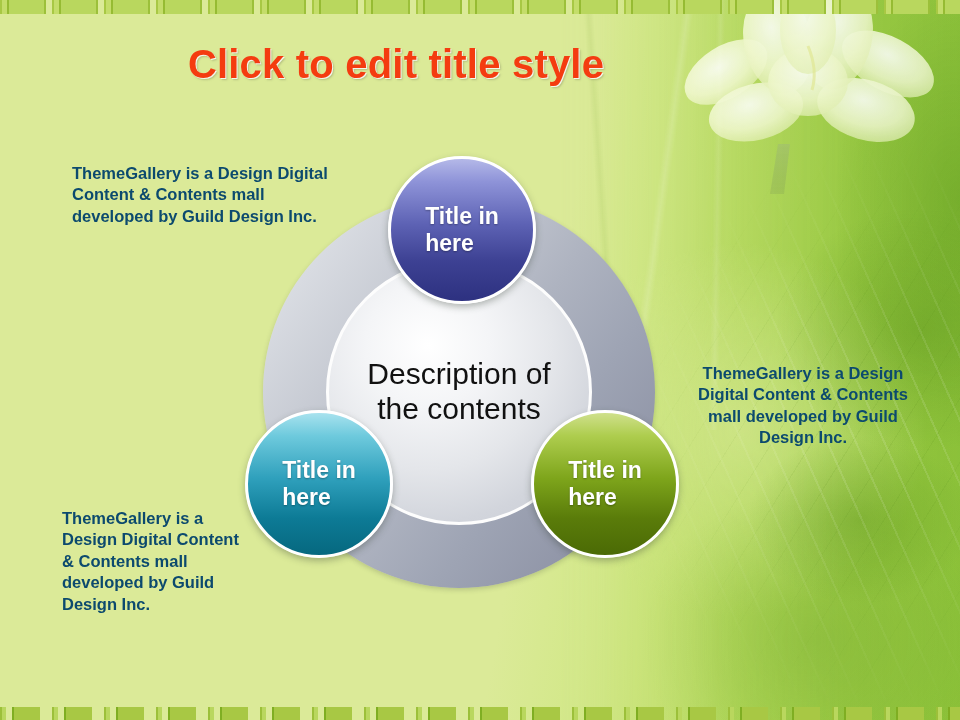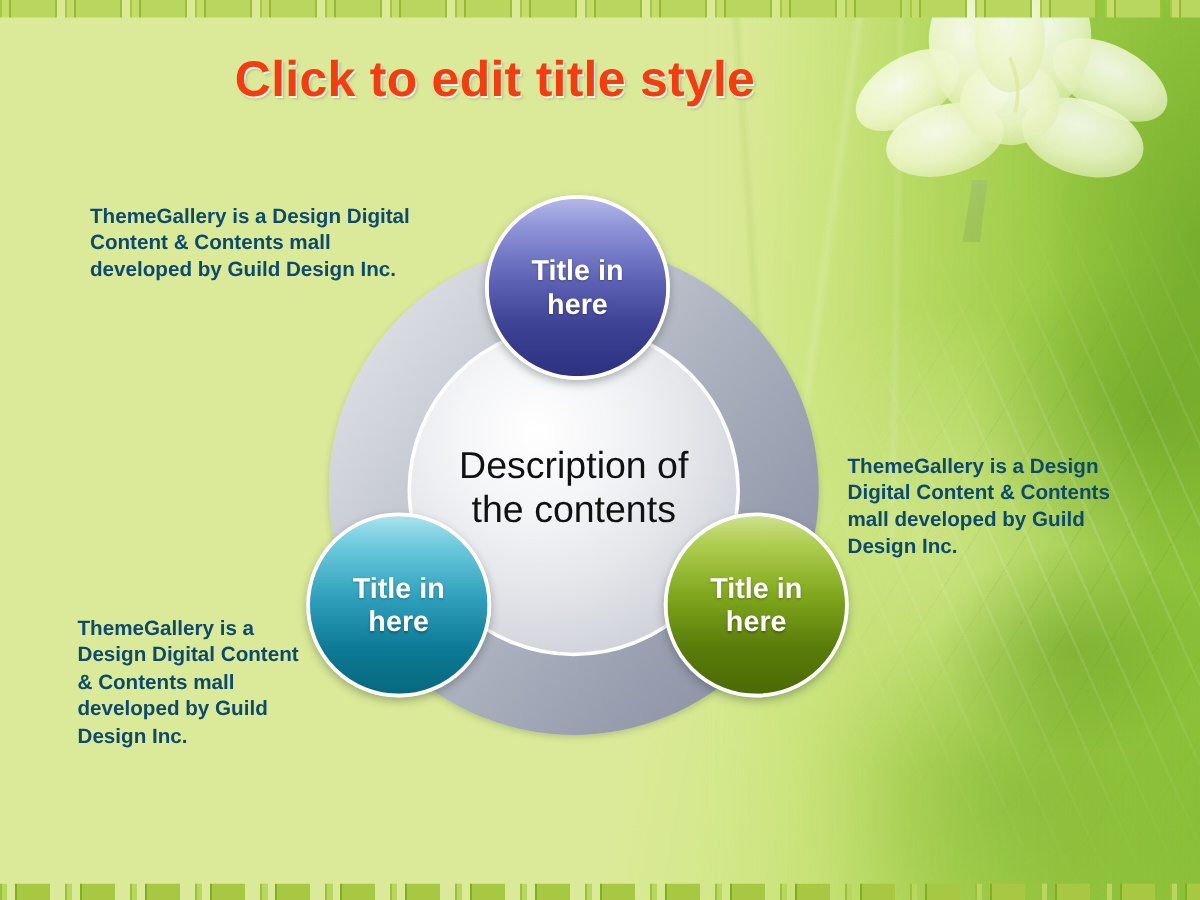"Title in" .node span { text-align: center -> left }
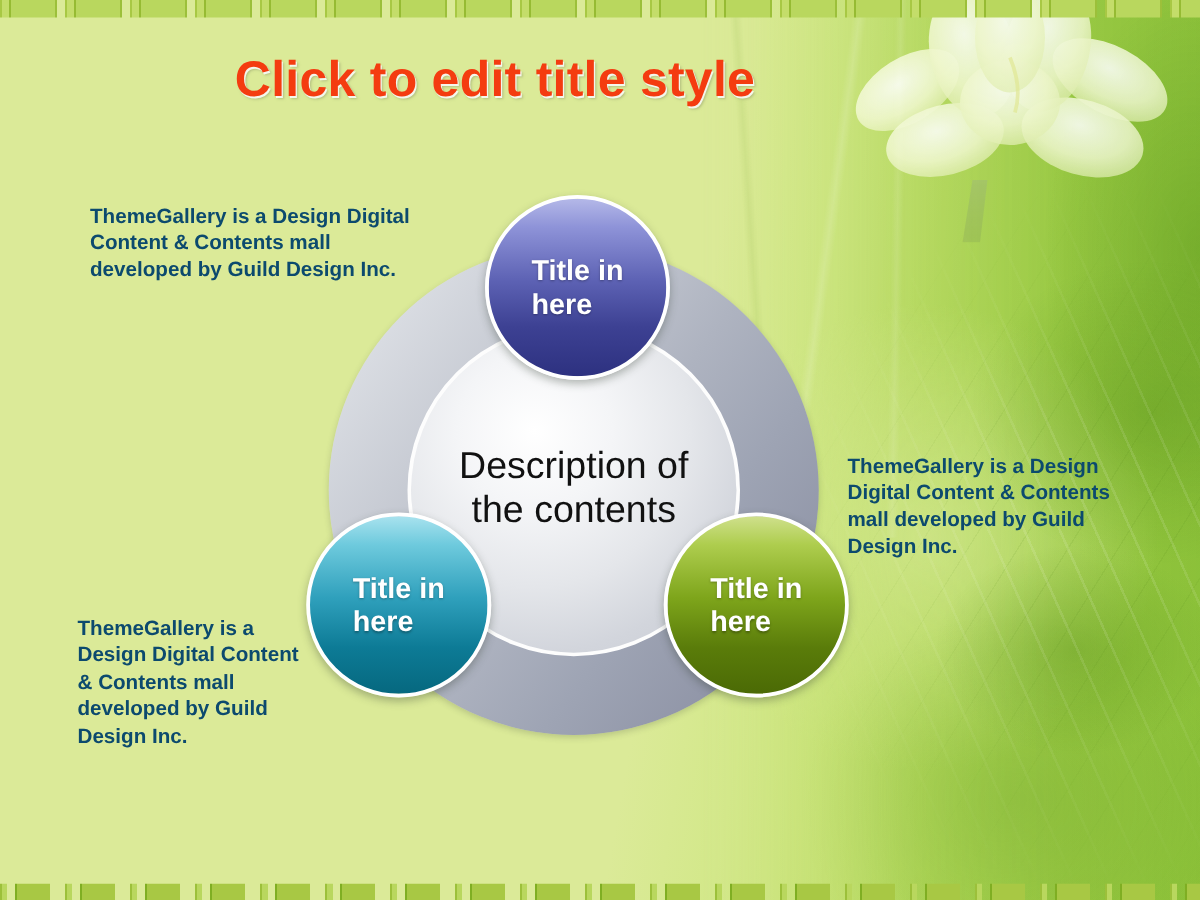"ThemeGallery is a Design" .desc-r { text-align: none -> center }
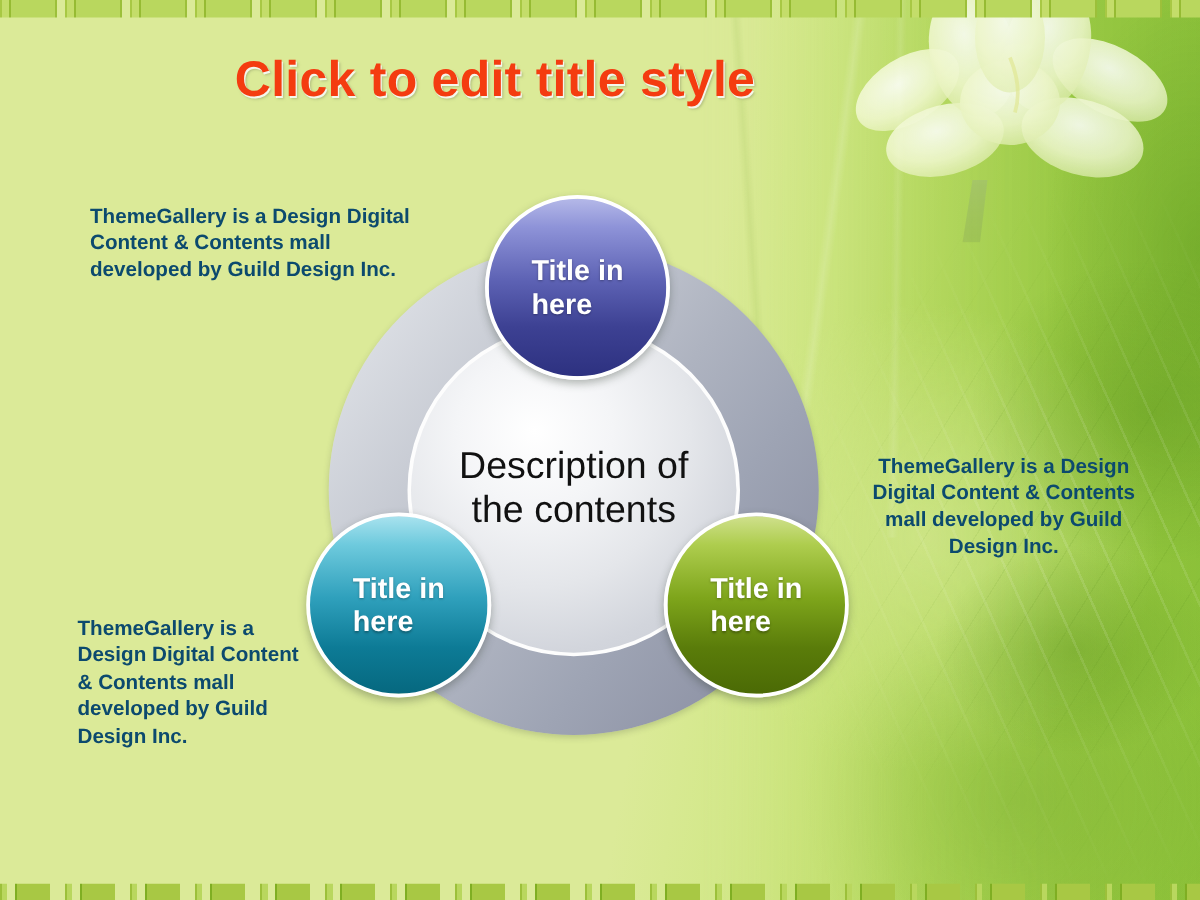"ThemeGallery is a" .desc-bl { top: 493px -> 508px }
